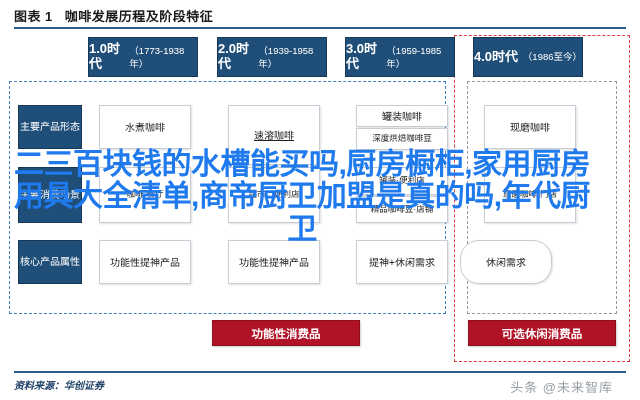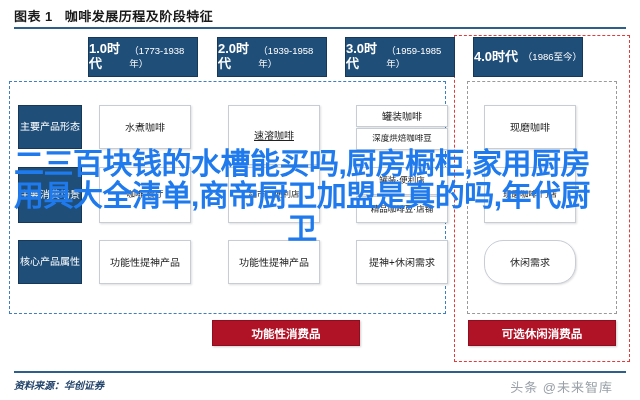"休闲需求" div.cell { left: 484px -> 460px }
